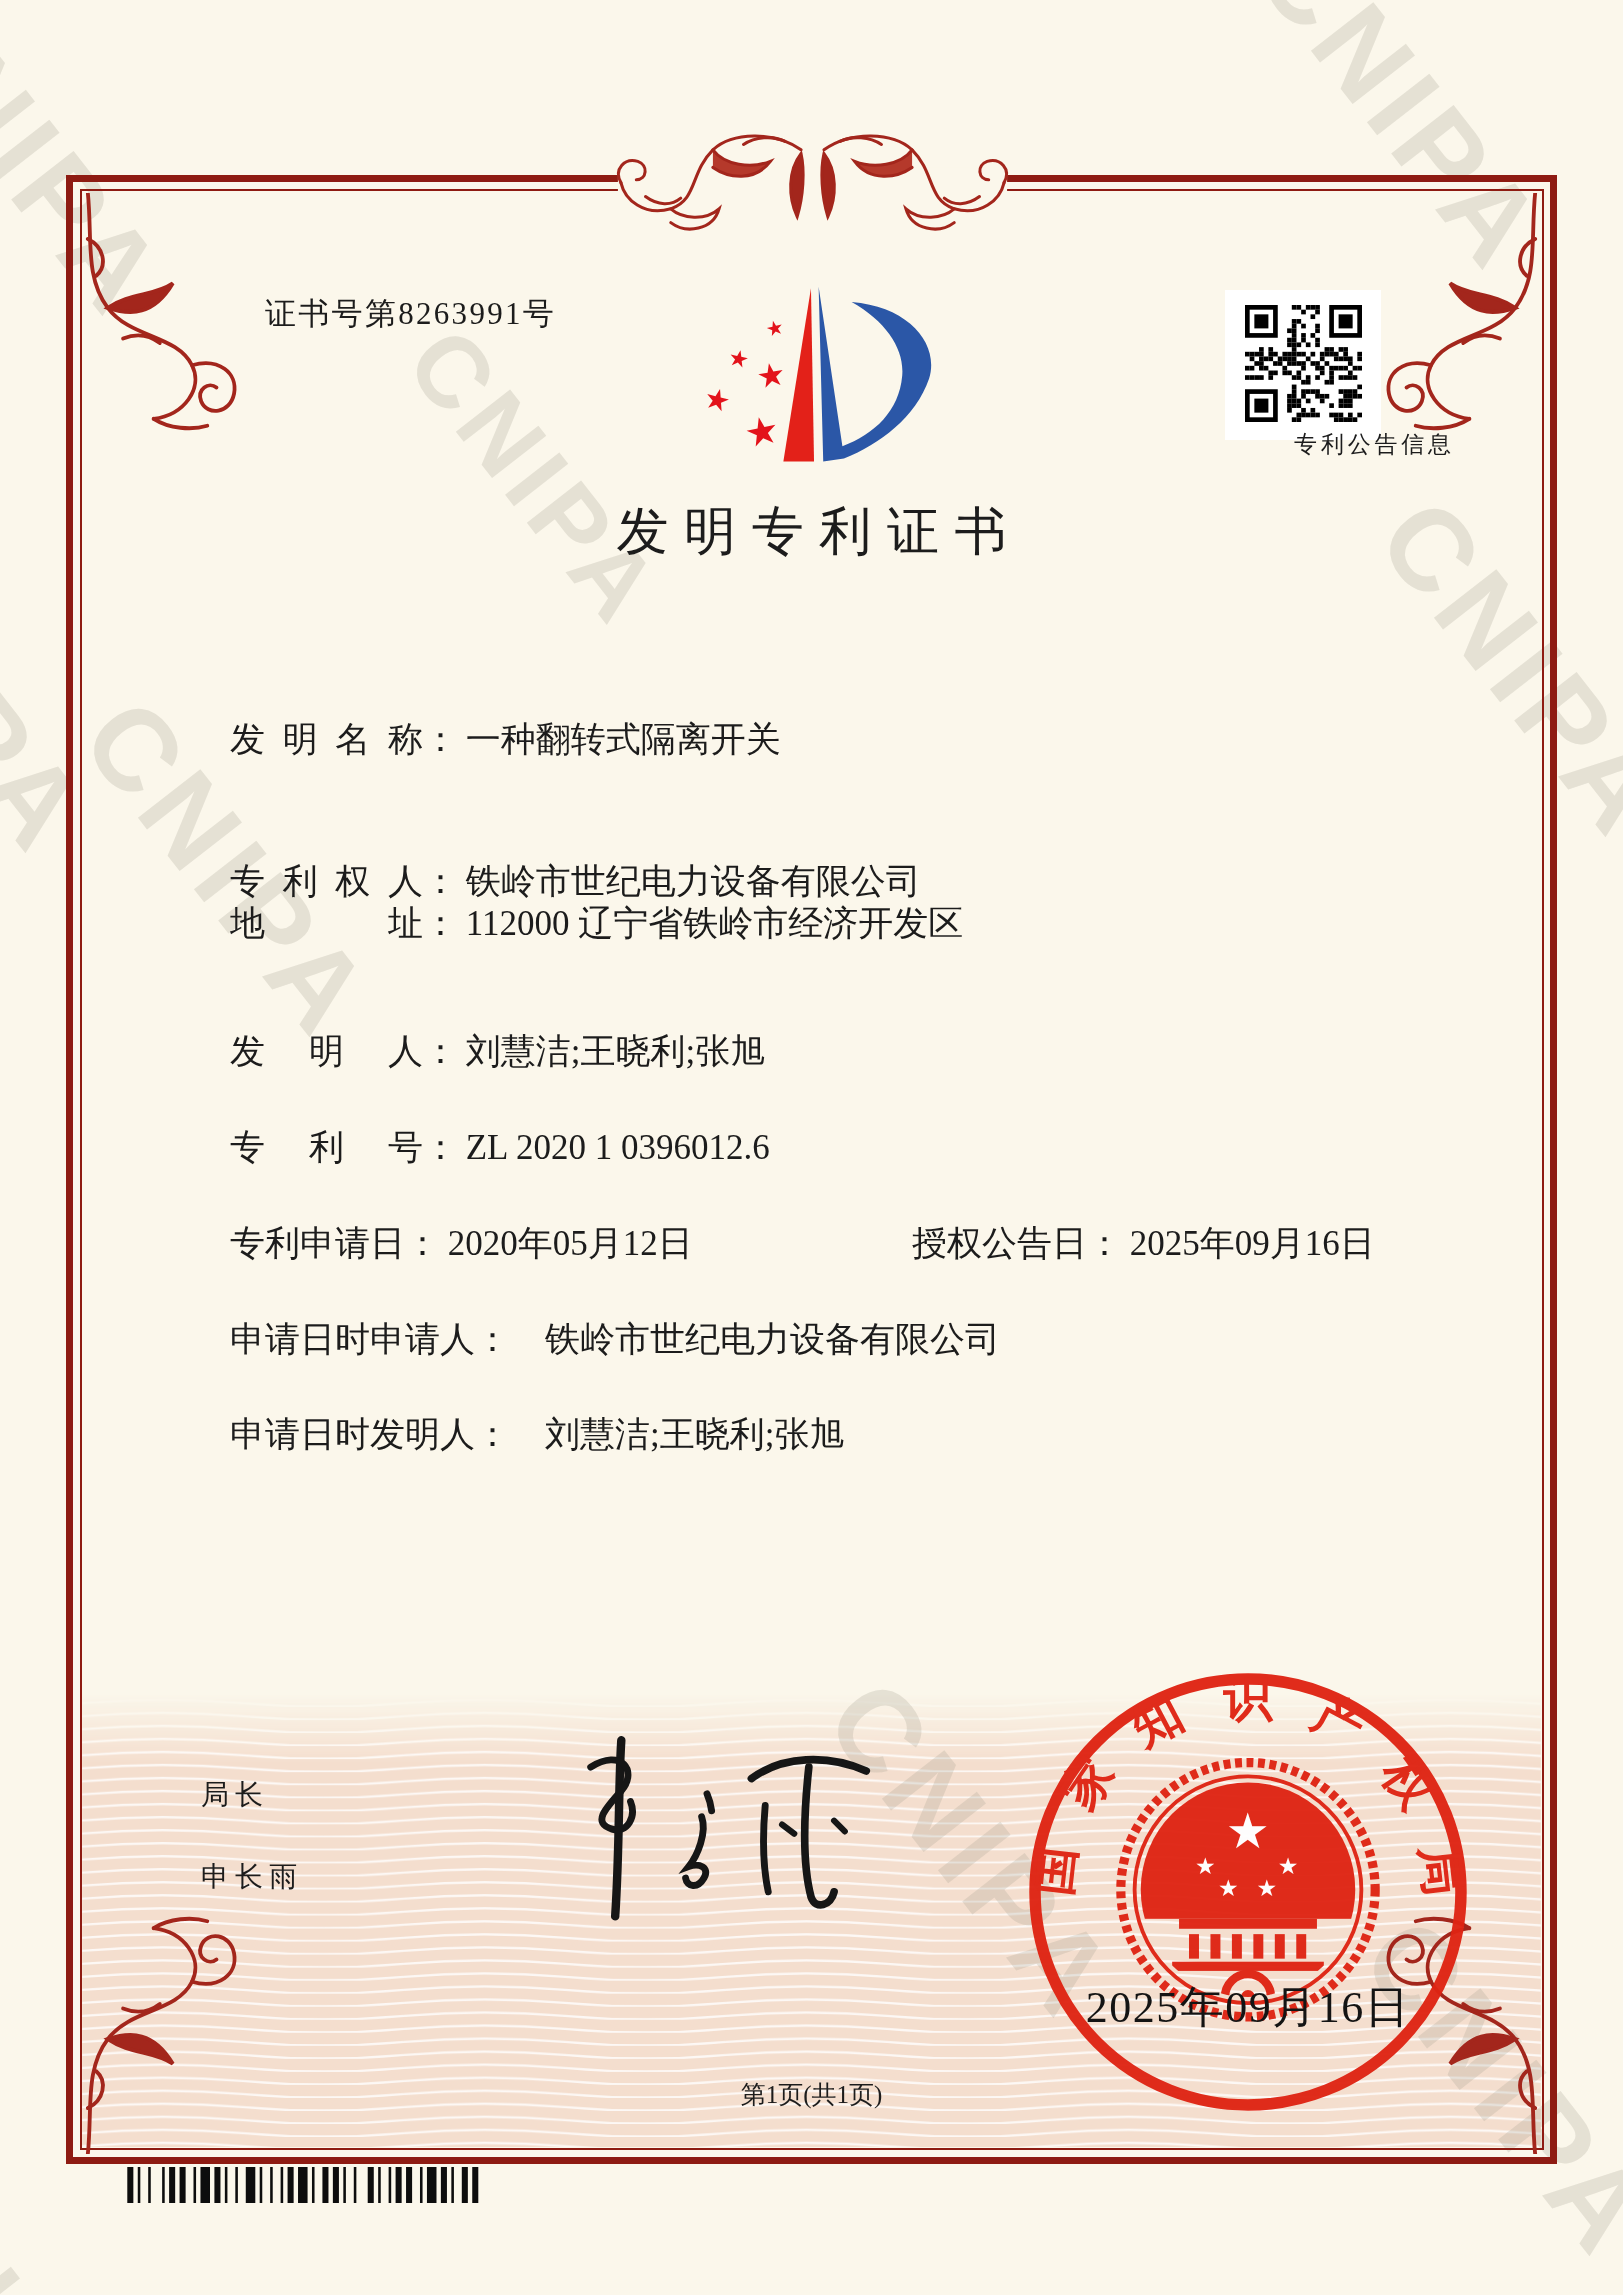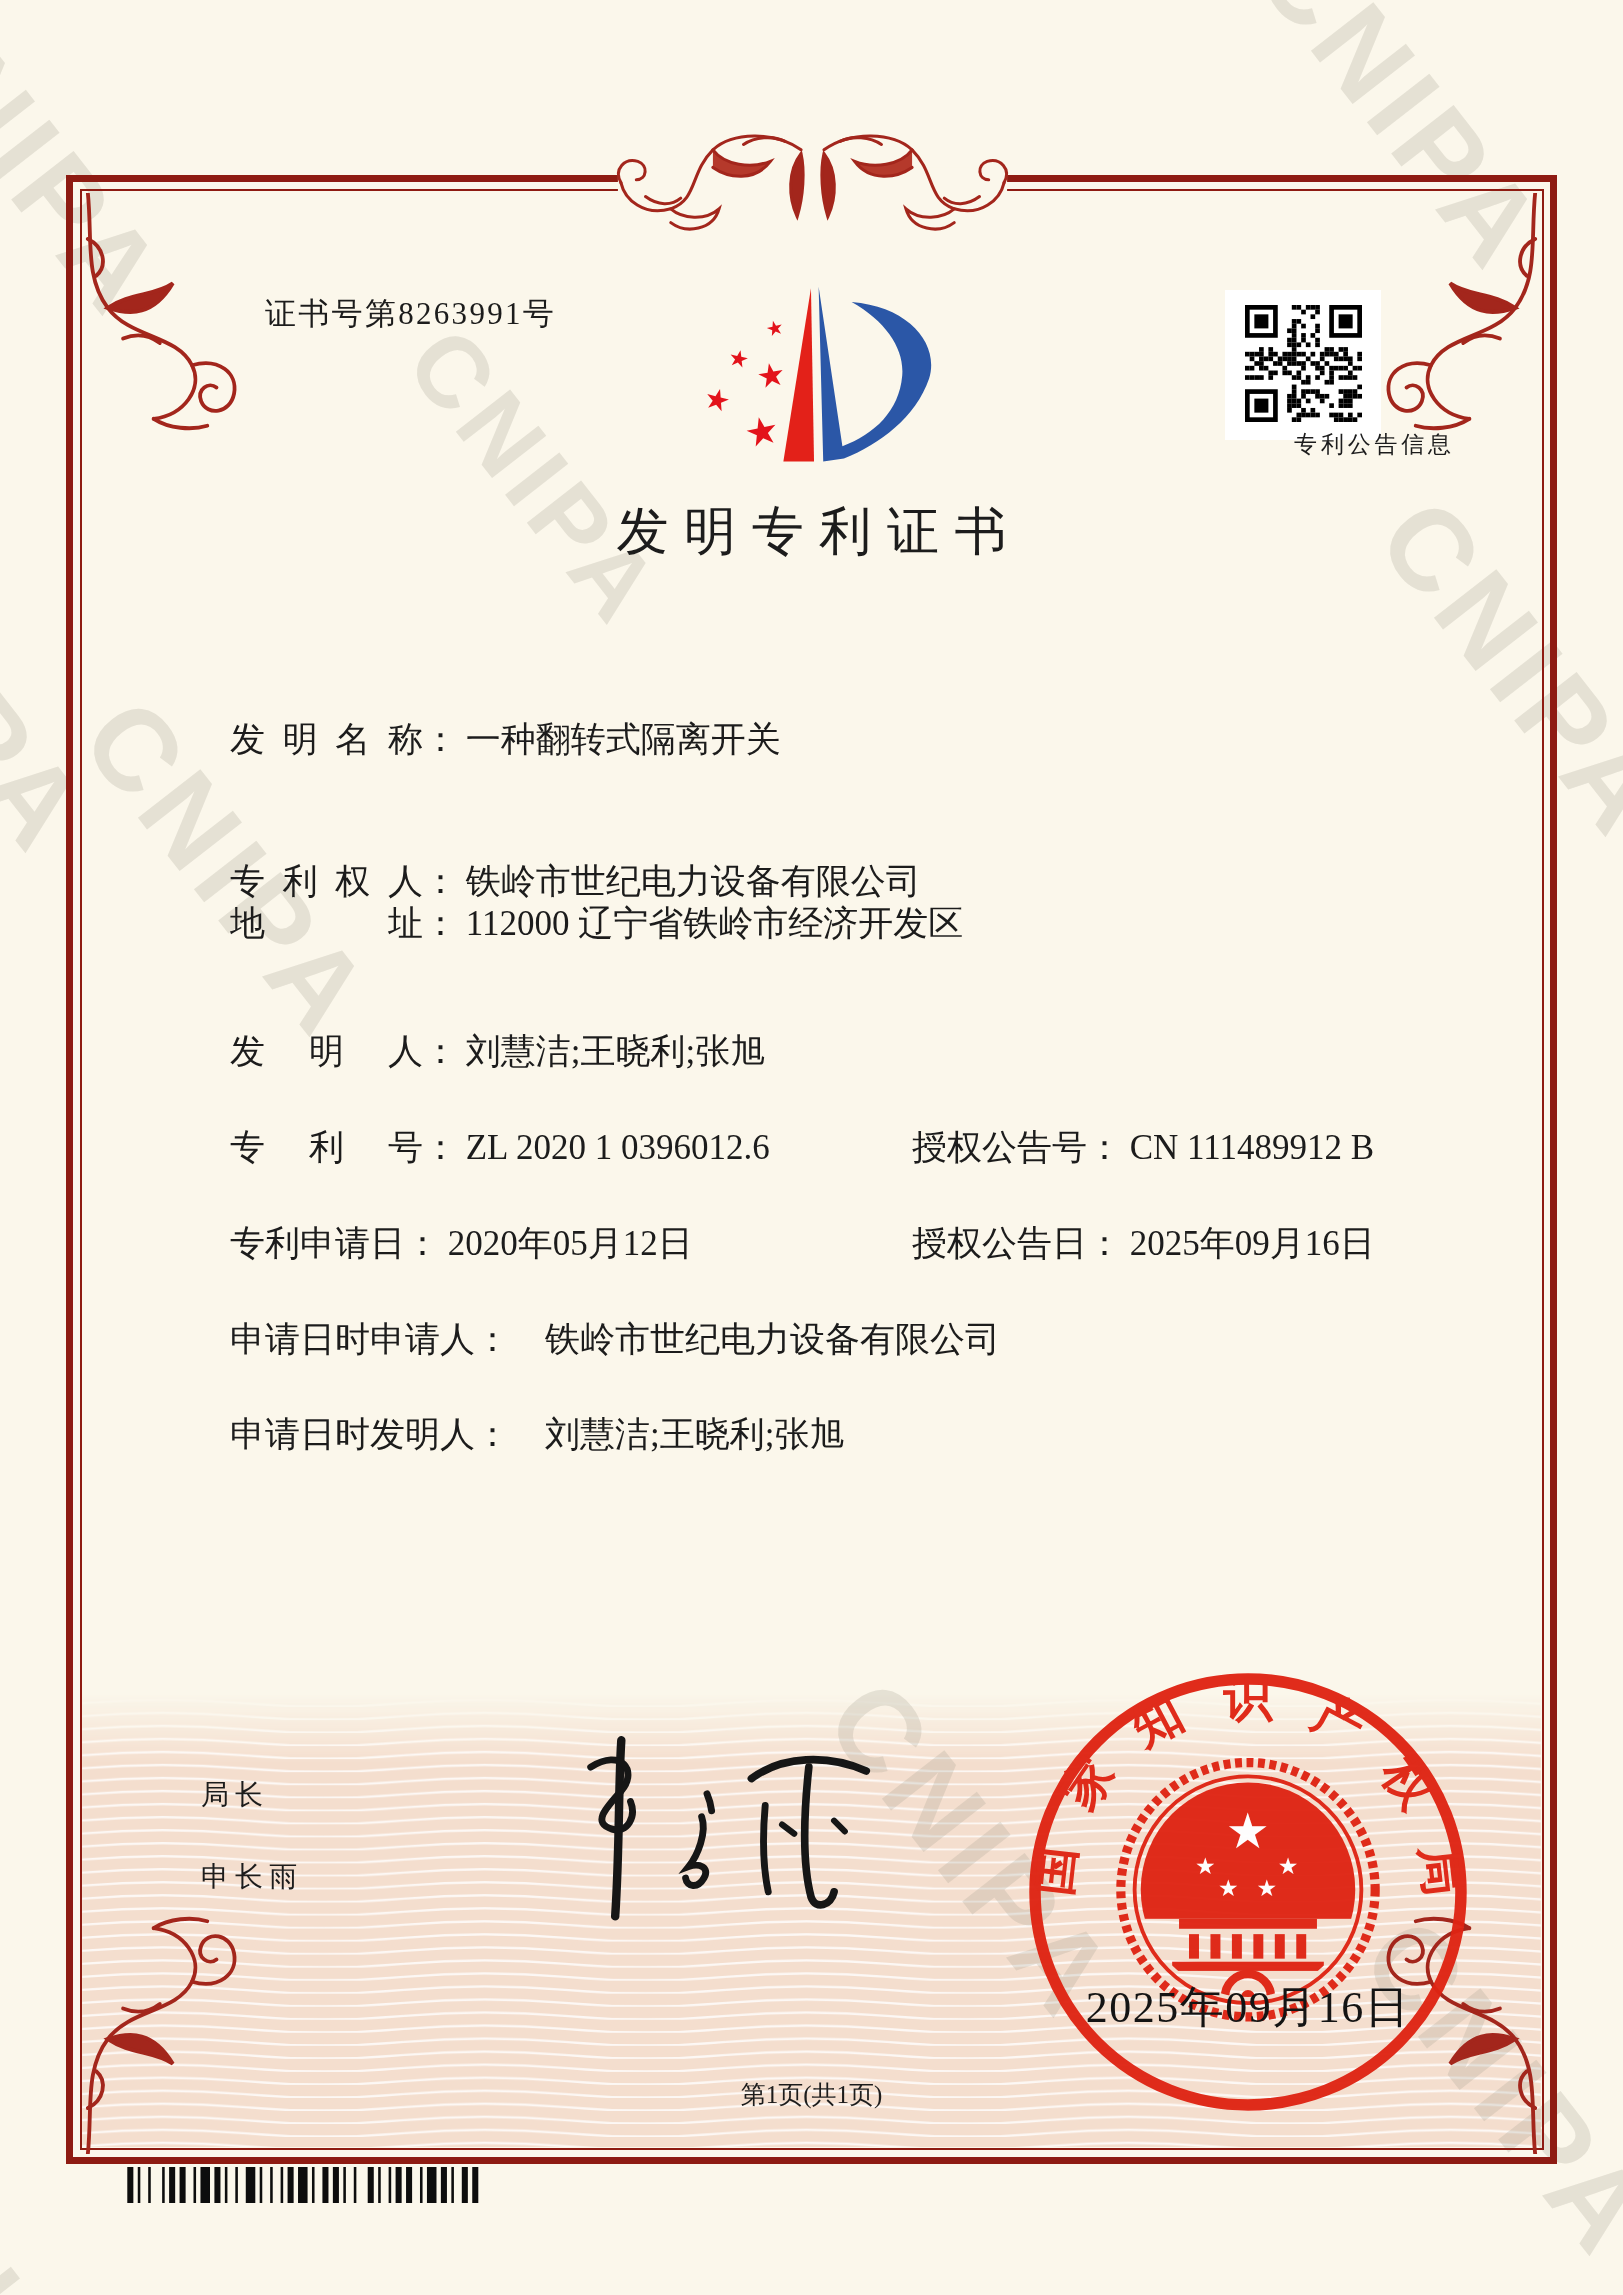"授权公告号： CN 111489912 B" span.rcol { html: <span> <span>授权公告号</span><span>：</span><span>CN 111489912 B</span> </span> -> none }
